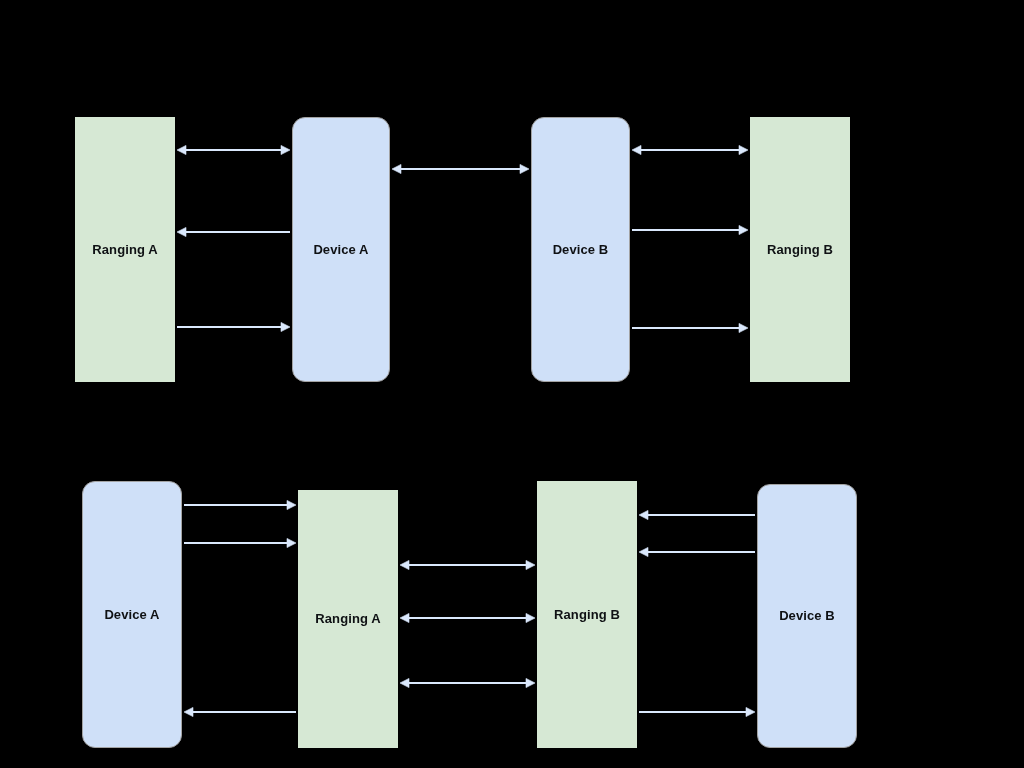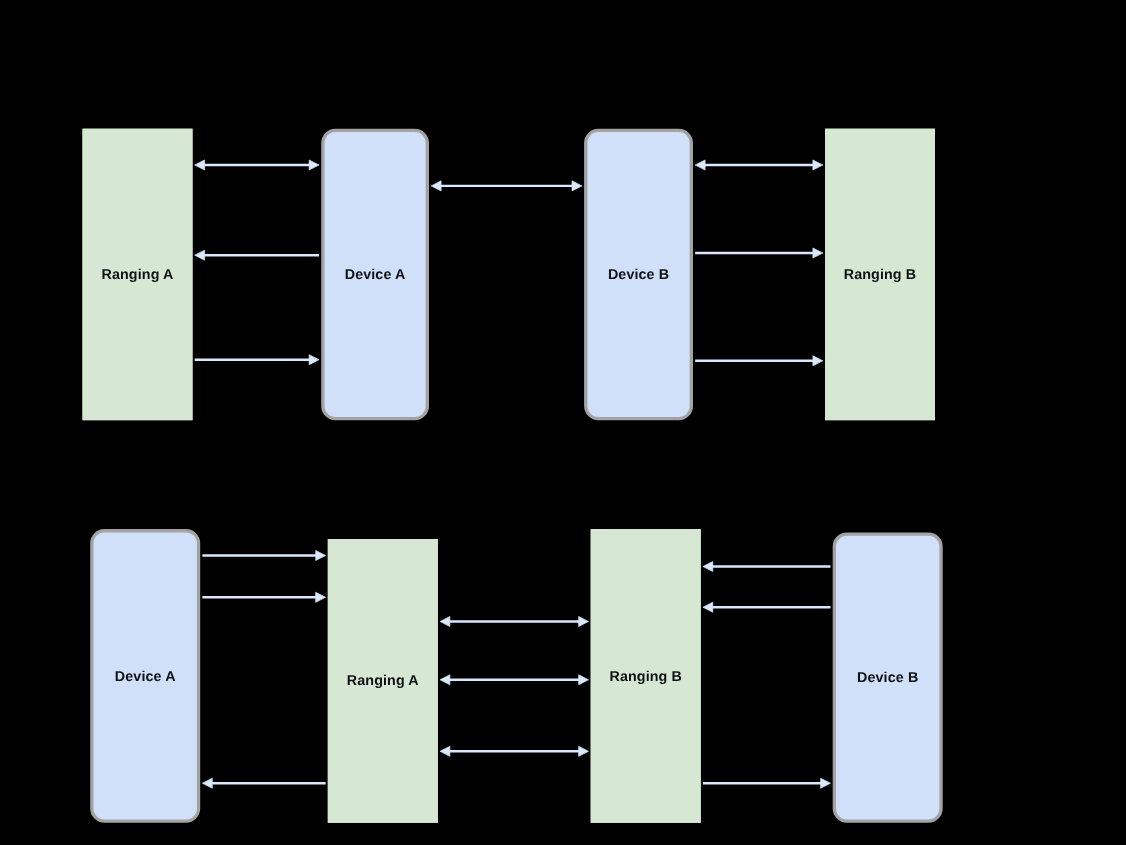"Device A" .node.blue { border: 3px solid #a3a3a3 -> 1px solid #a3a3a3 }
